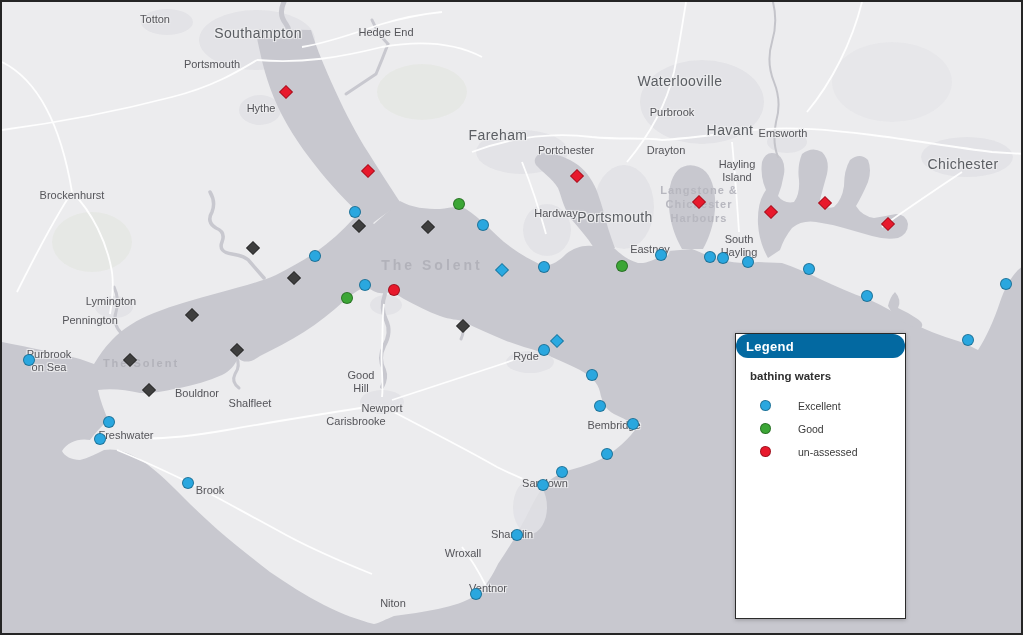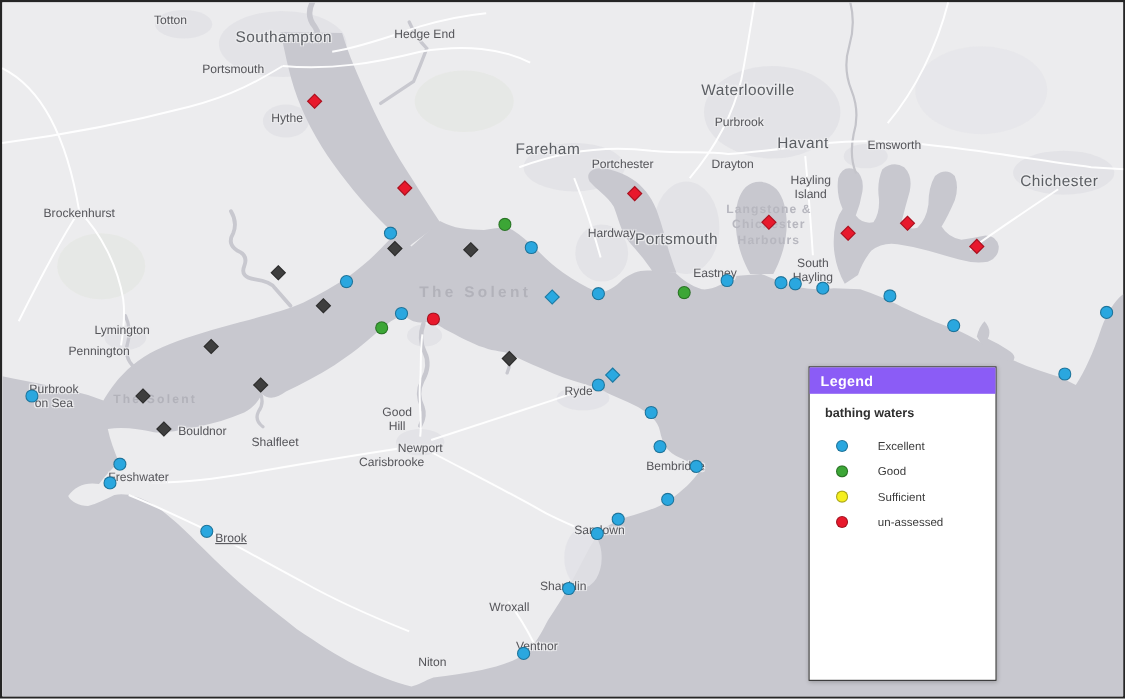"Emsworth" div.place-label { margin-left: 30px -> none }
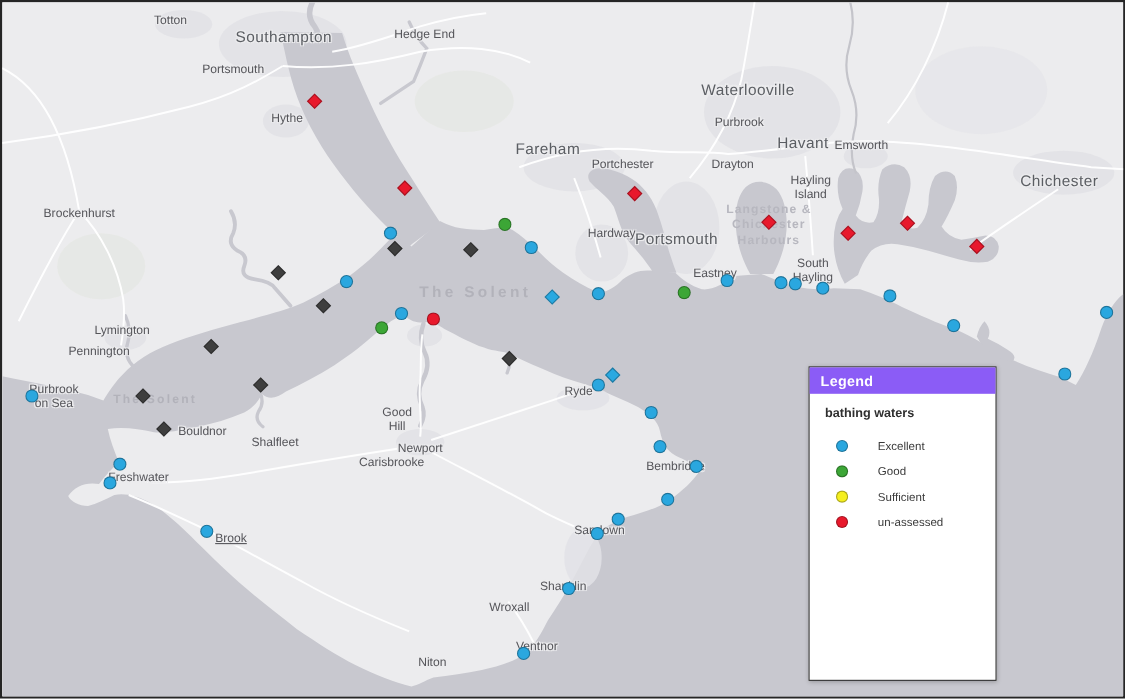"Legend" div { background: #8b5cf6 -> #0369a1; border-radius: none -> 12px }
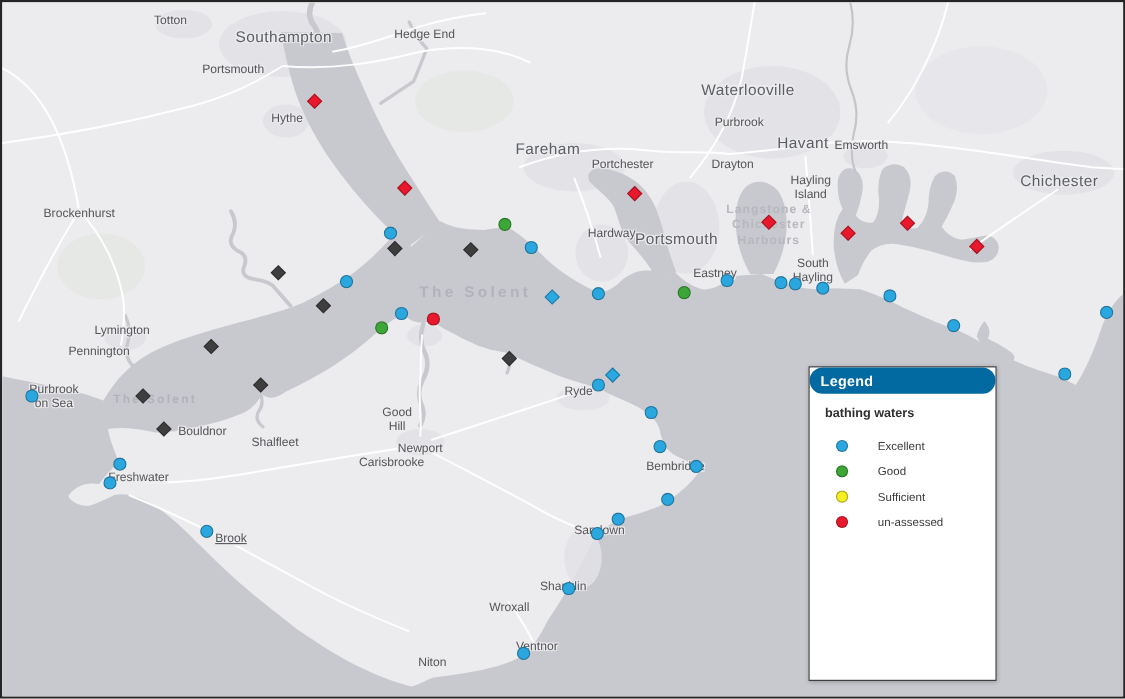"Bouldnor" div.place-label { left: 182px -> 195px }
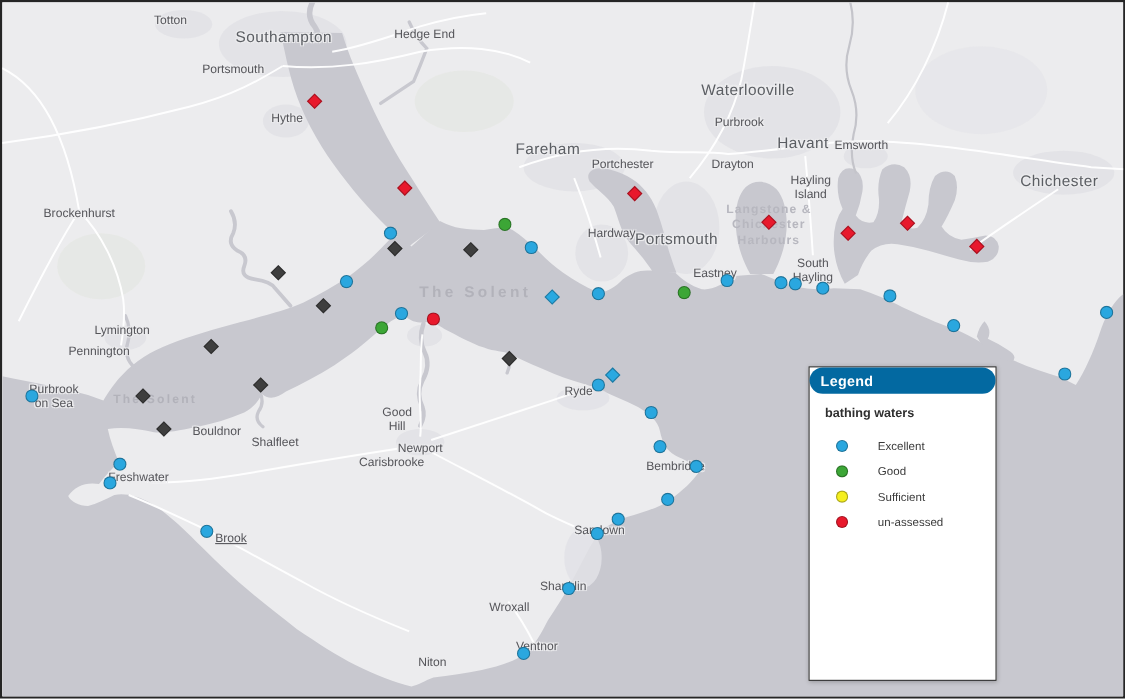"Sufficient" div.legend-row { html: <div> <span></span> <span>Sufficient</span> </div> -> none }
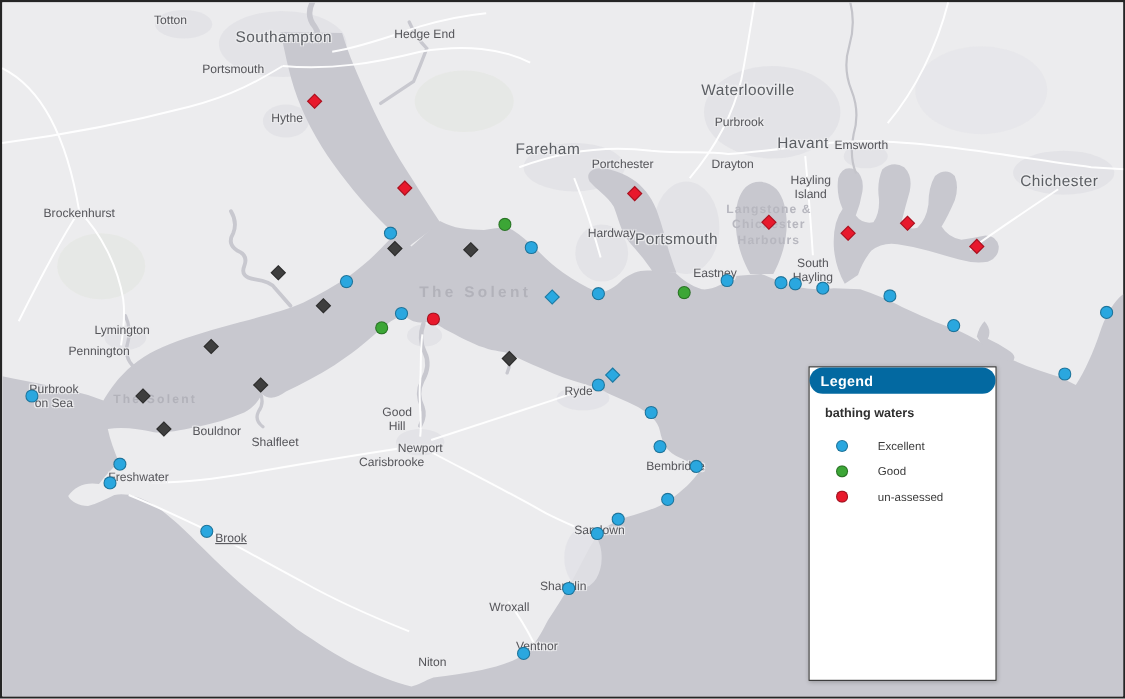"Brook" div.place-label { text-decoration: underline -> none }
